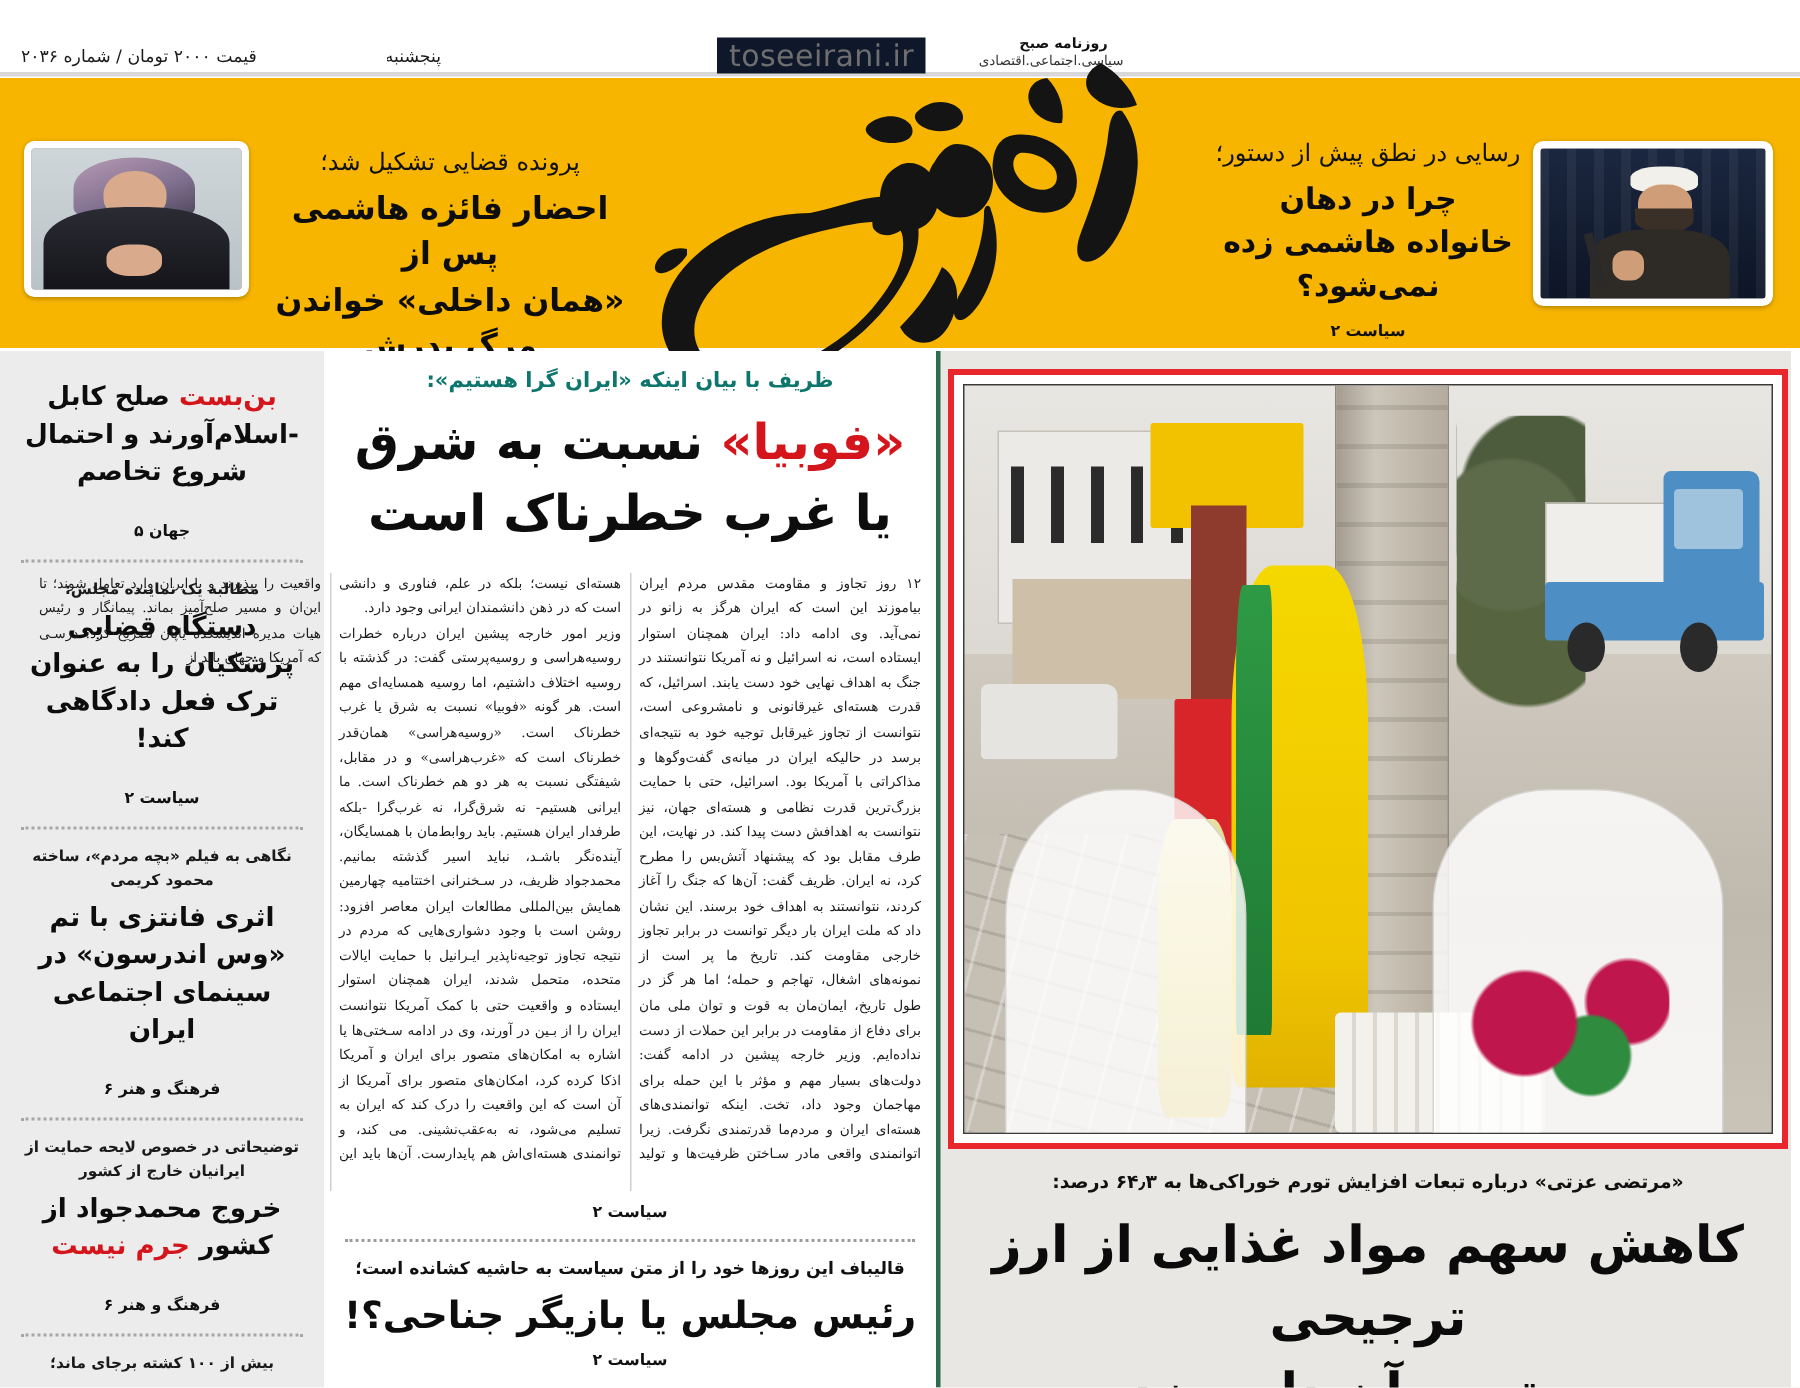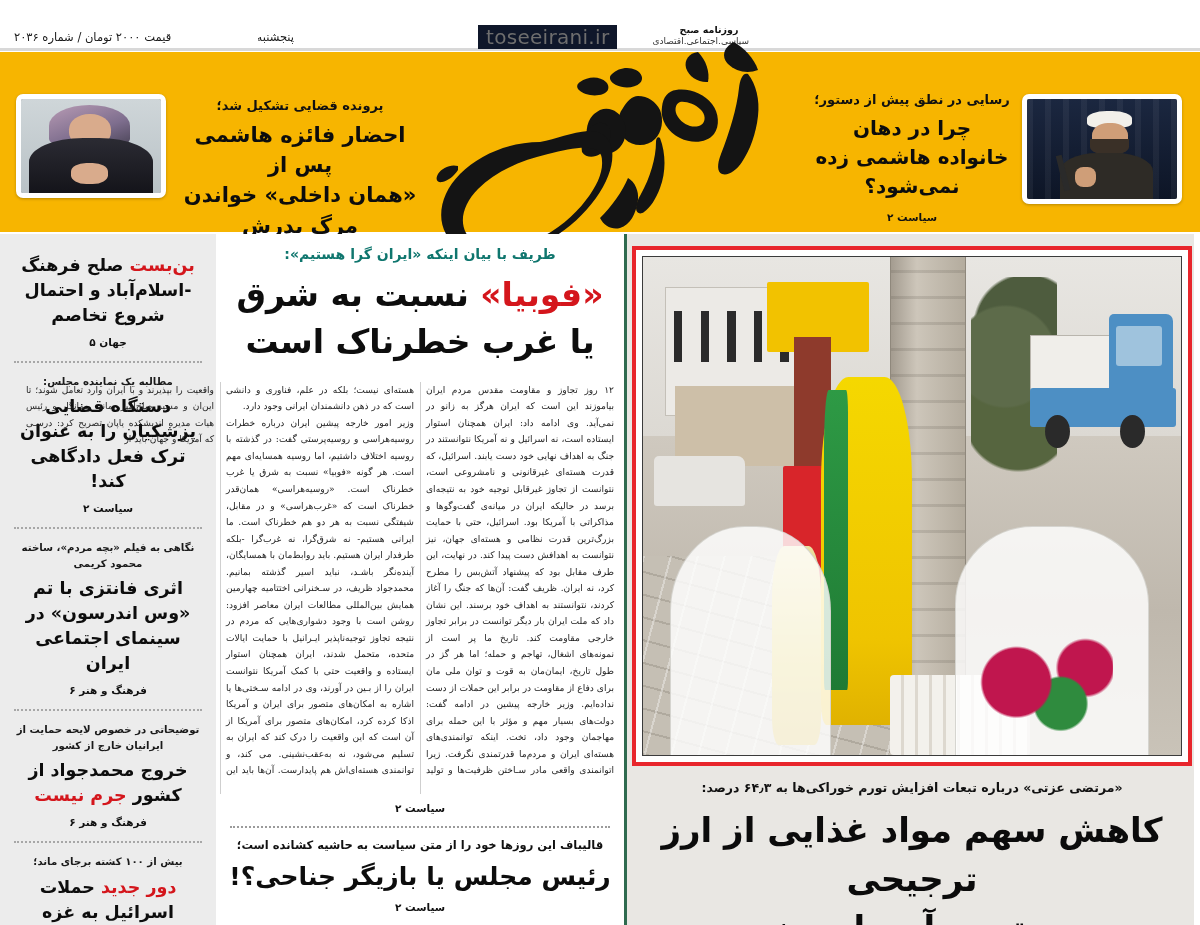"پرونده قضایی تشکیل شد؛" .bb-kicker { font-size: 13px -> 16px; font-weight: 700 -> 400 }
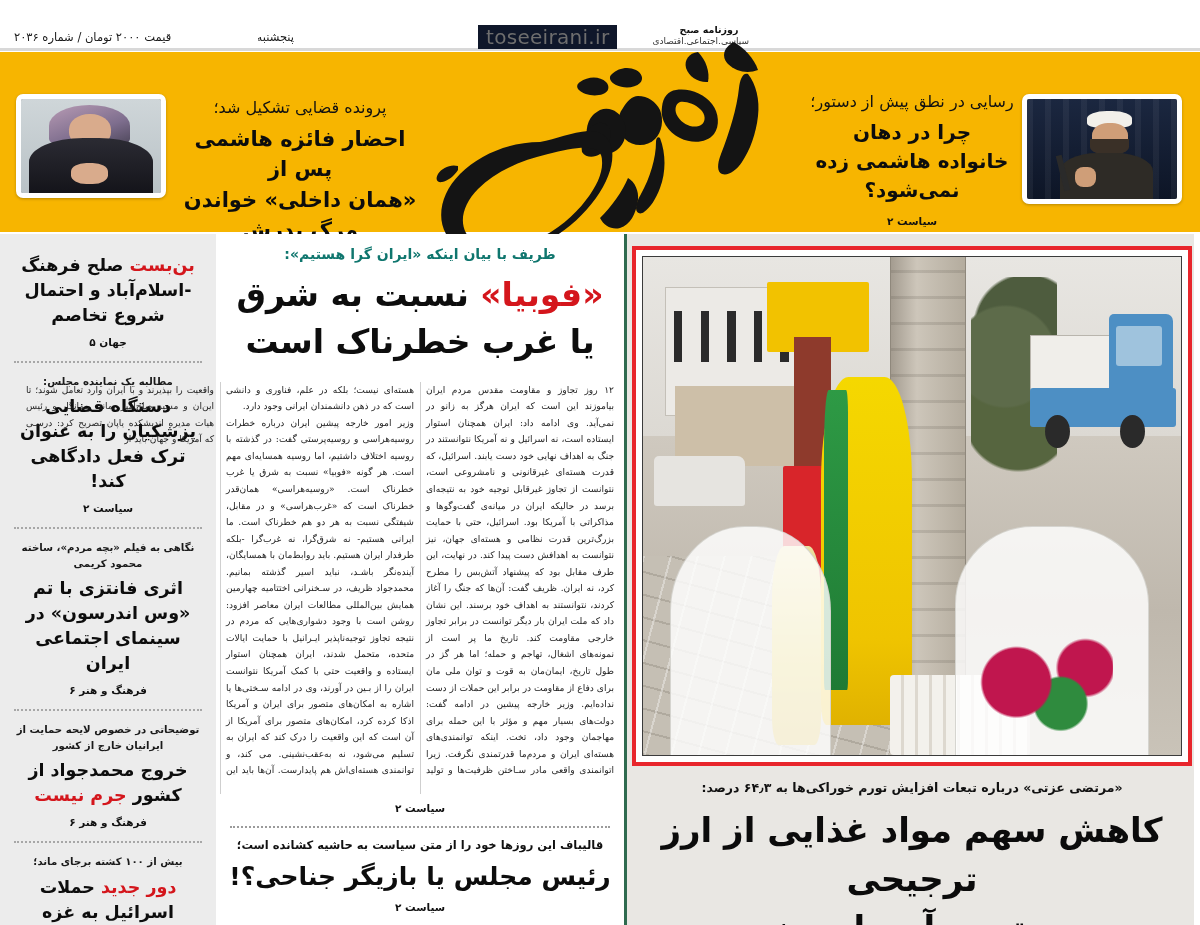"صلح فرهنگ -اسلام‌آباد و احتمال" span { text: فرهنگ -اسلام‌آباد -> کابل -اسلام‌آورند }
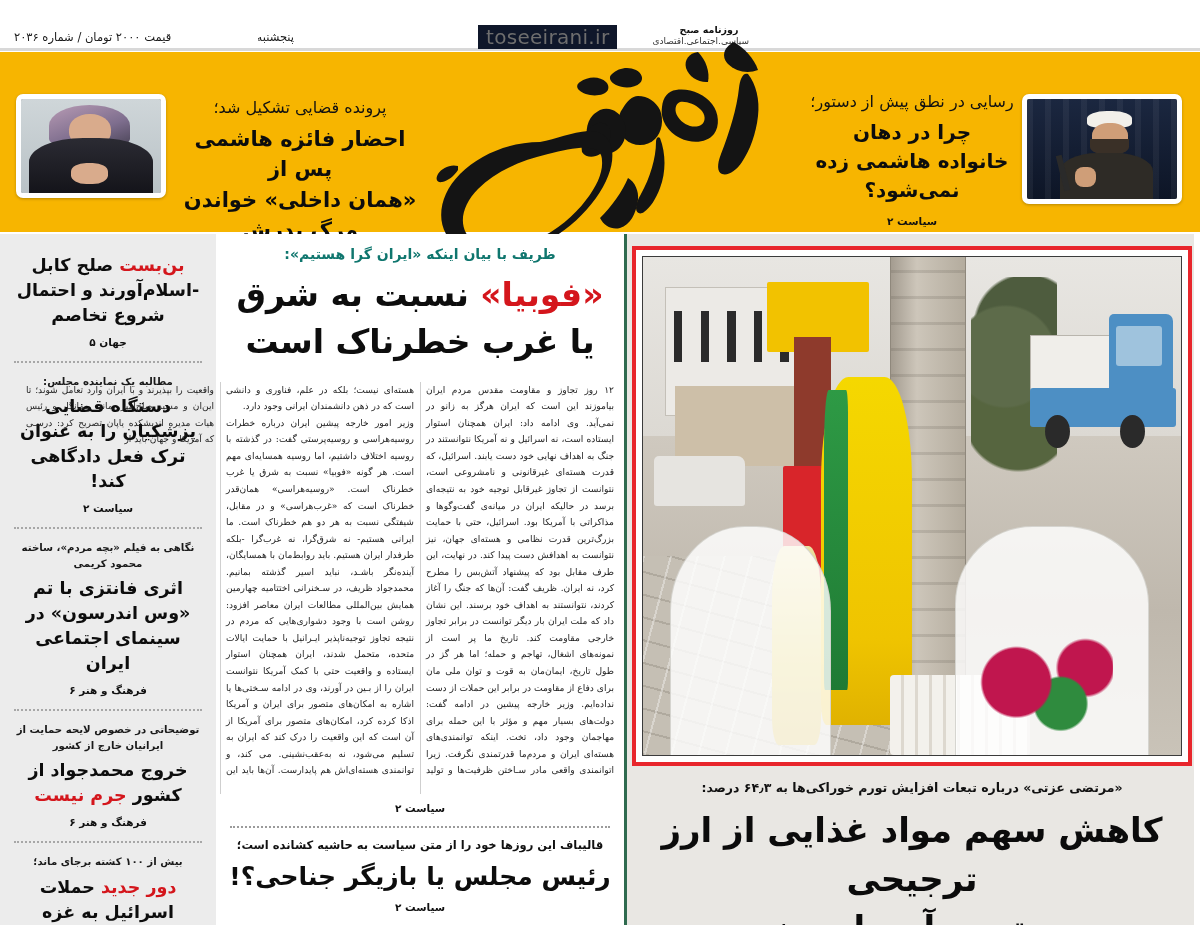"جهان ۵" .side-sec { margin-top: 8px -> 20px }
